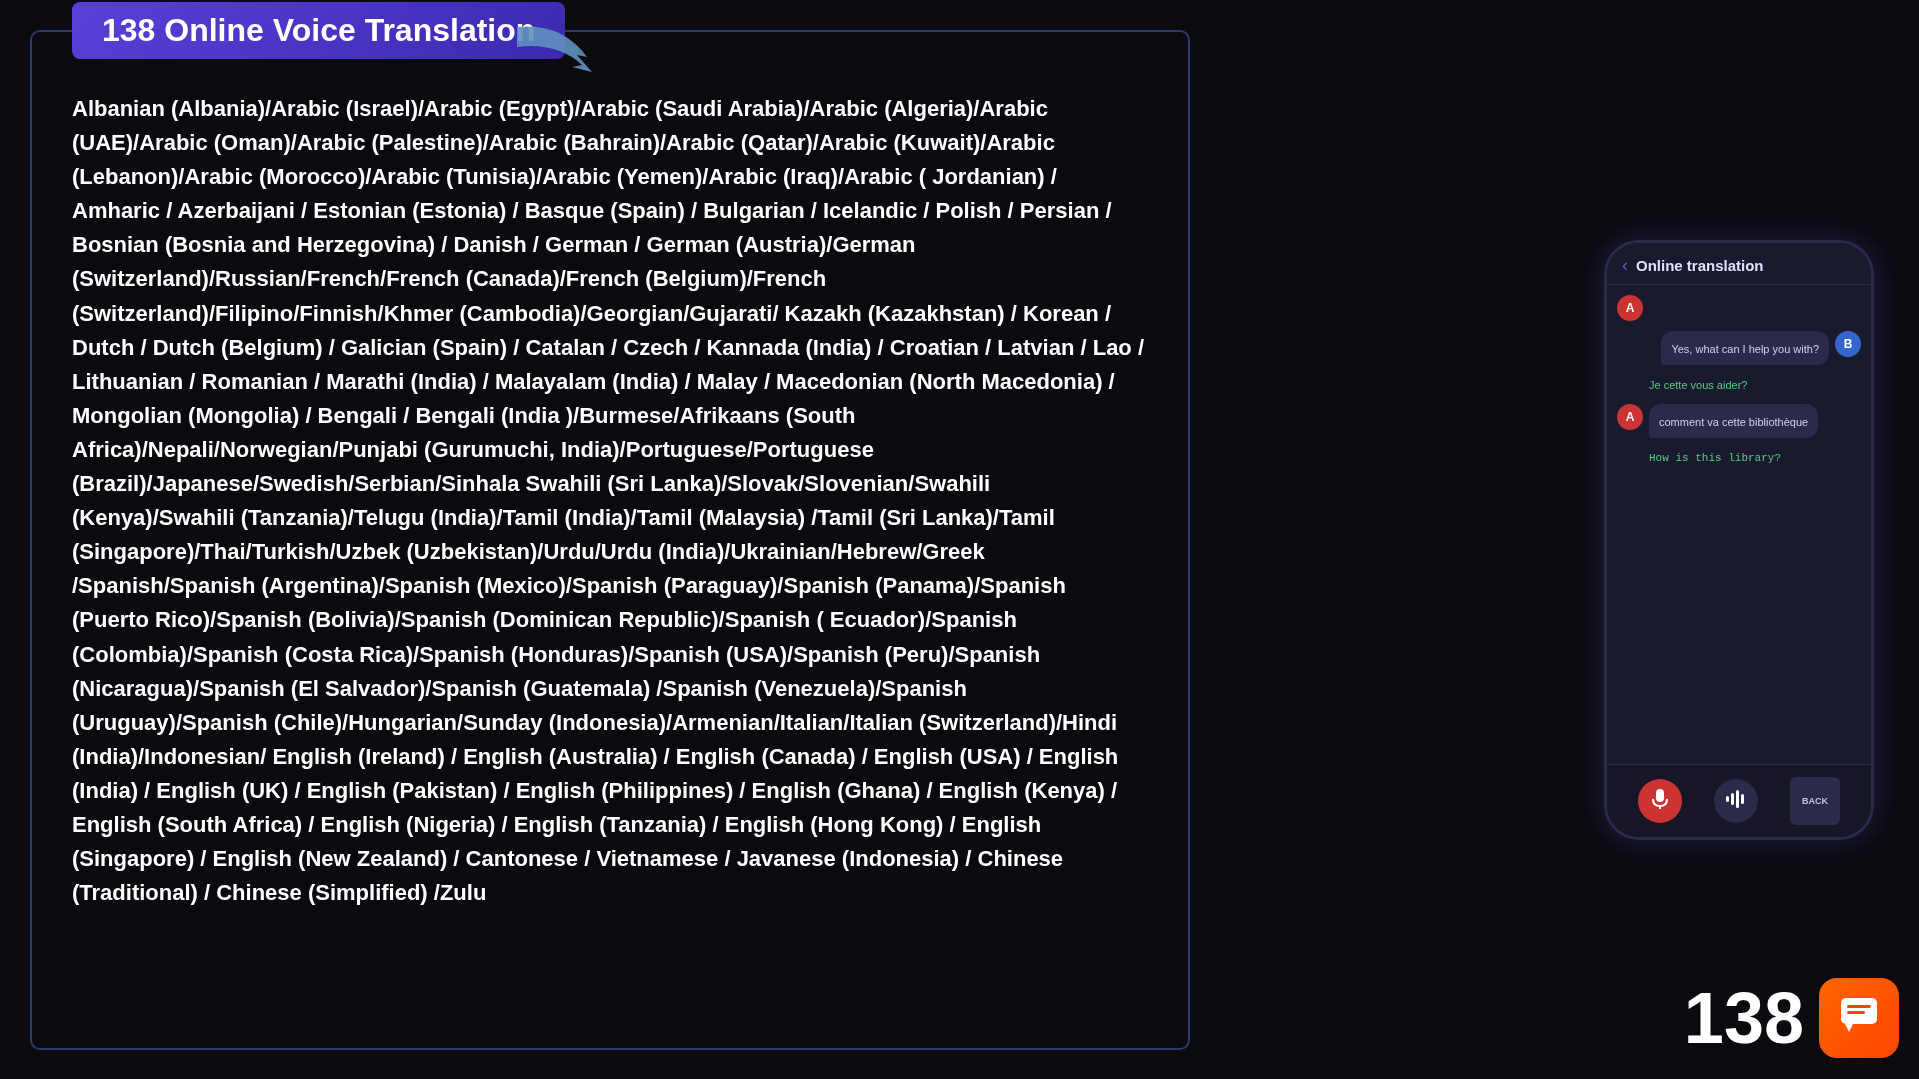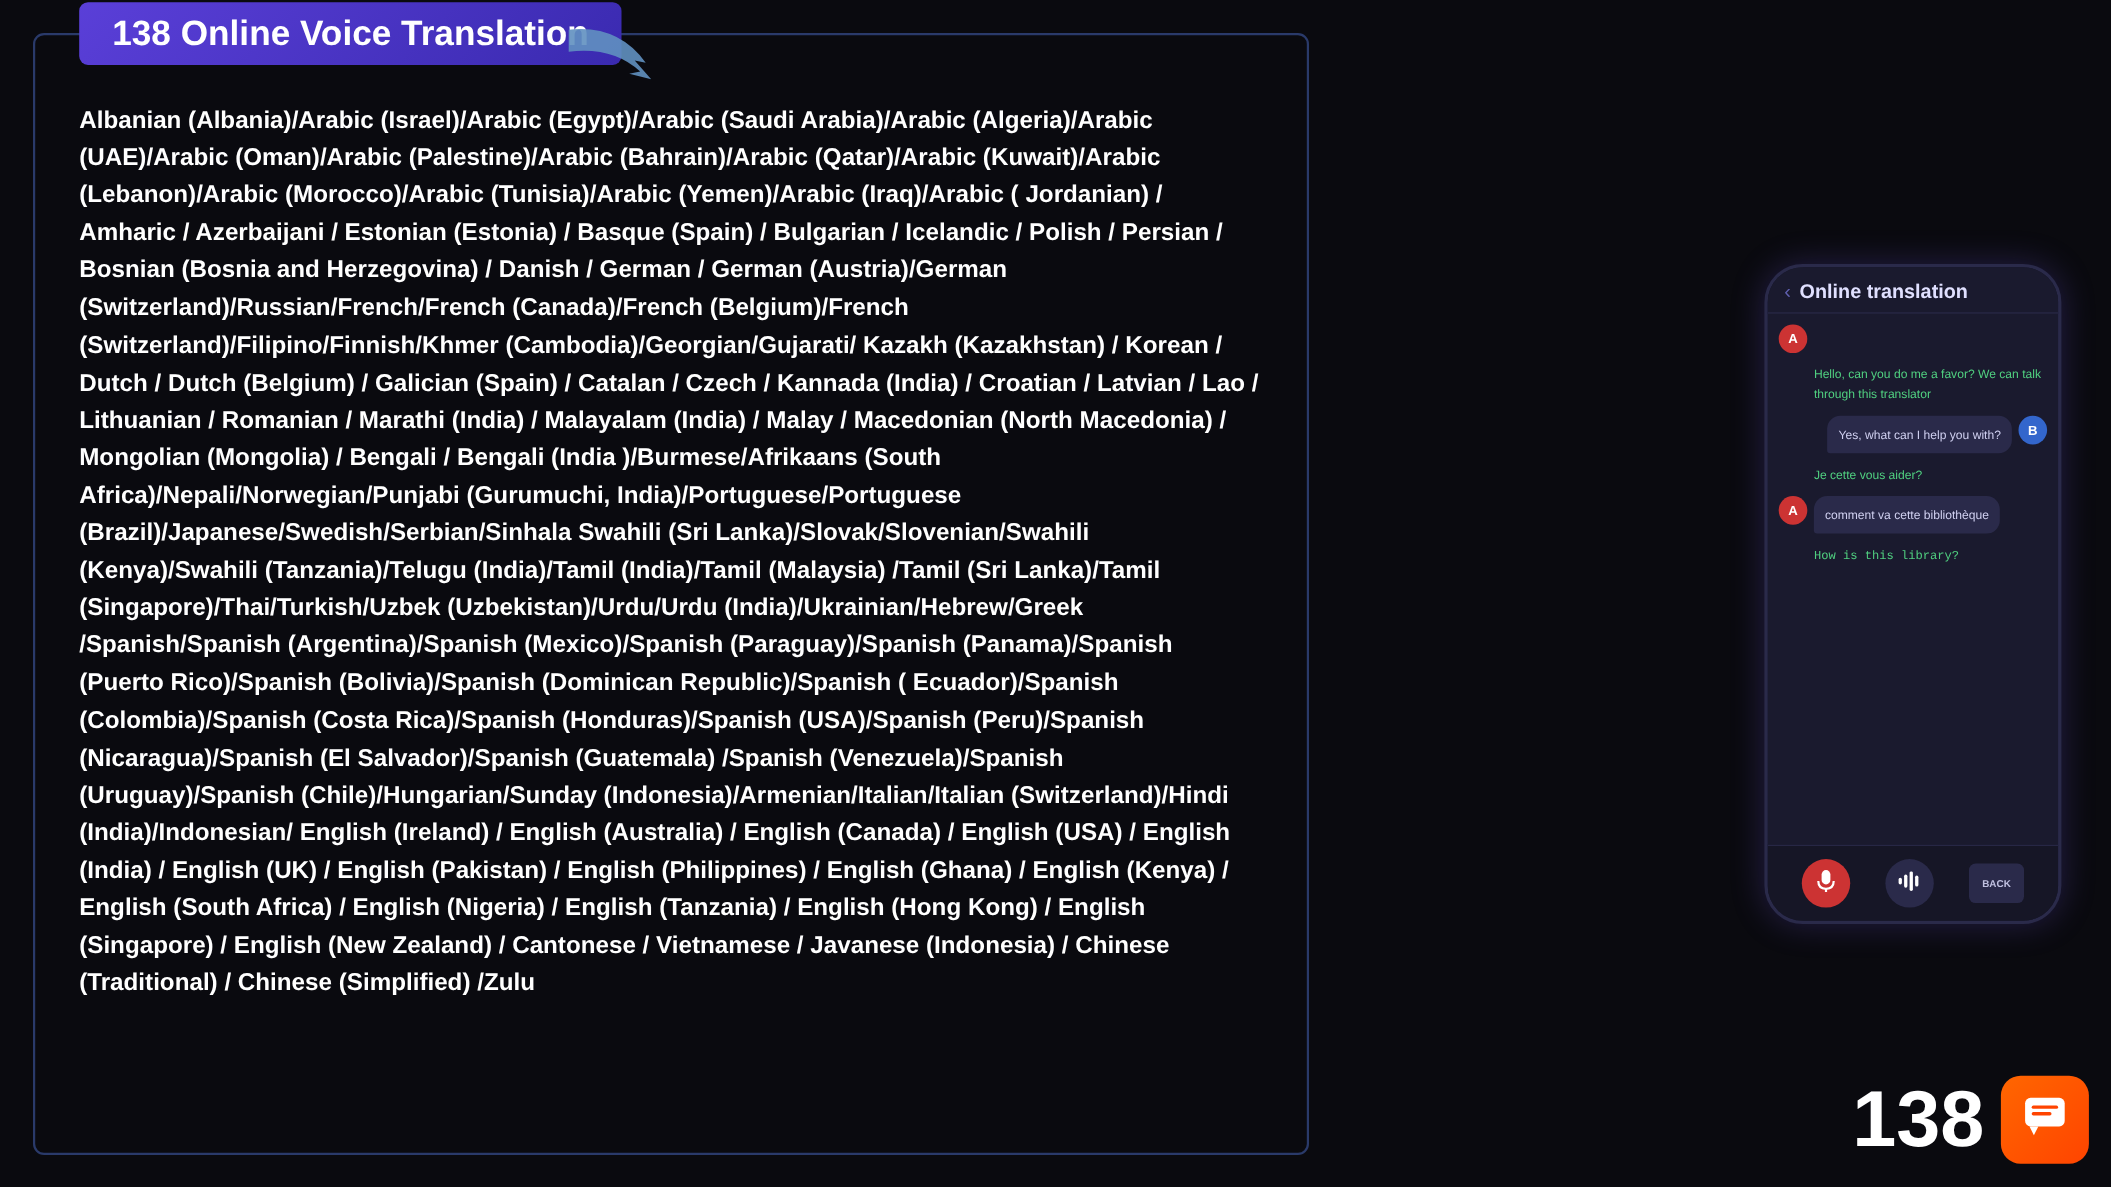"Online translation" .phone-title { font-size: 18px -> 15px }
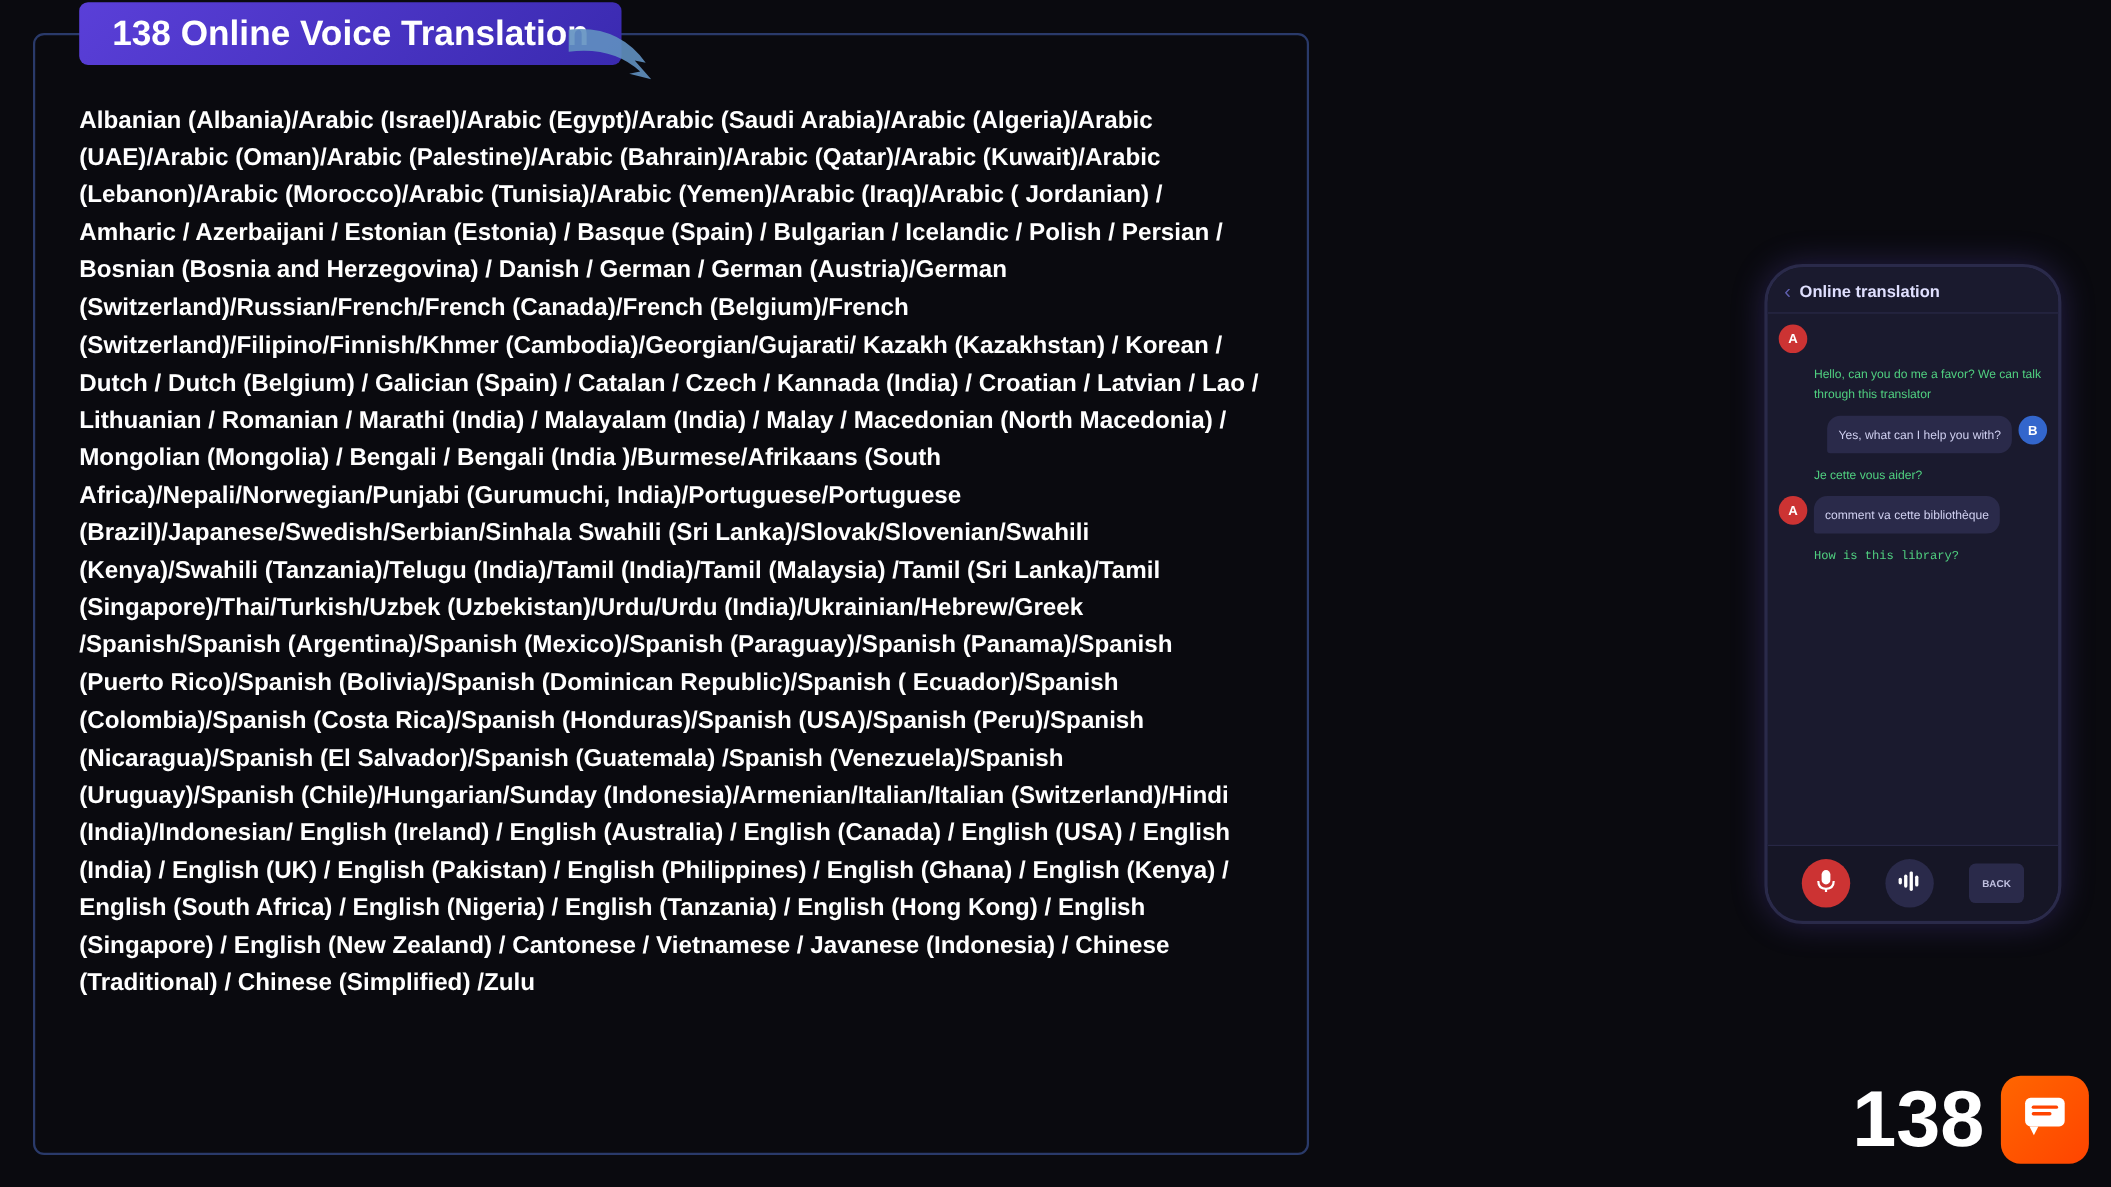"Hello, can you do me" div { html: <div> <span>Hello, can you do me a favor? We can talk through this translator</span> </div> -> none }
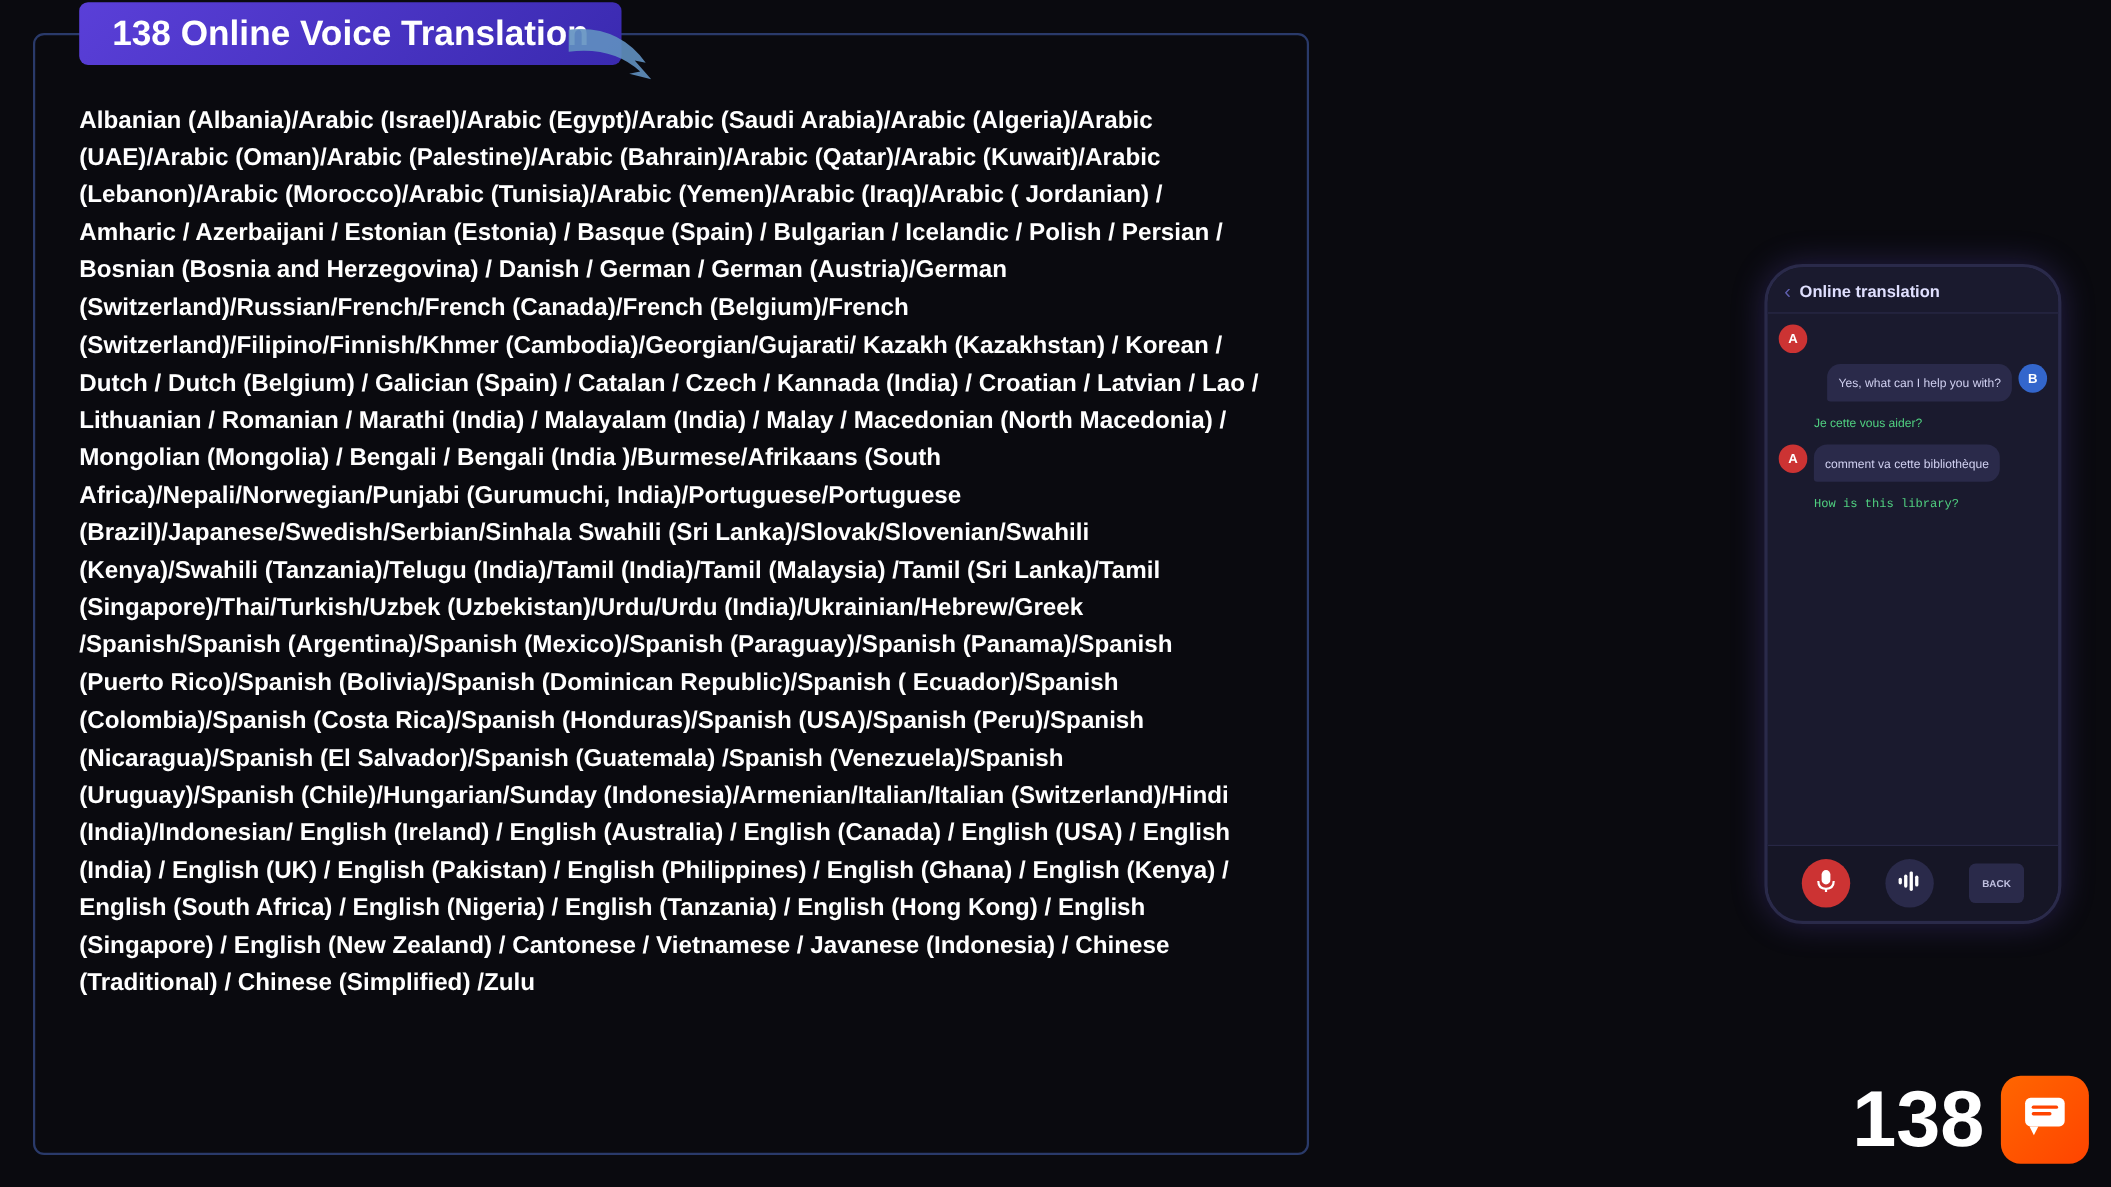"BACK" div.ctrl-btn { height: 36px -> 48px }
